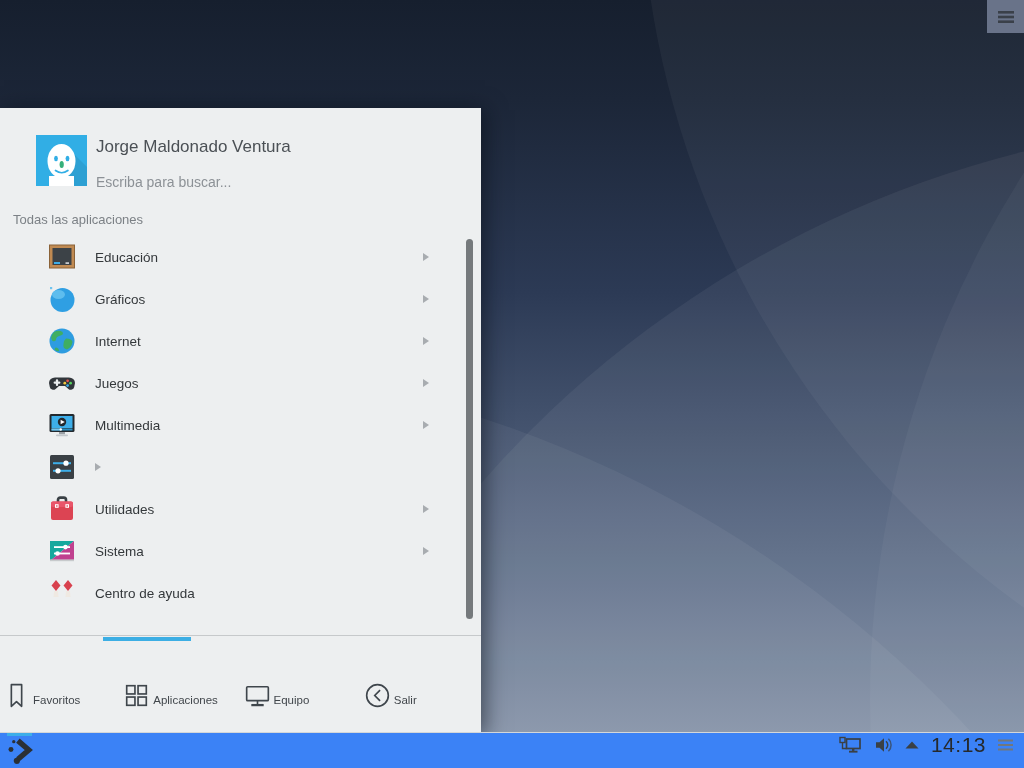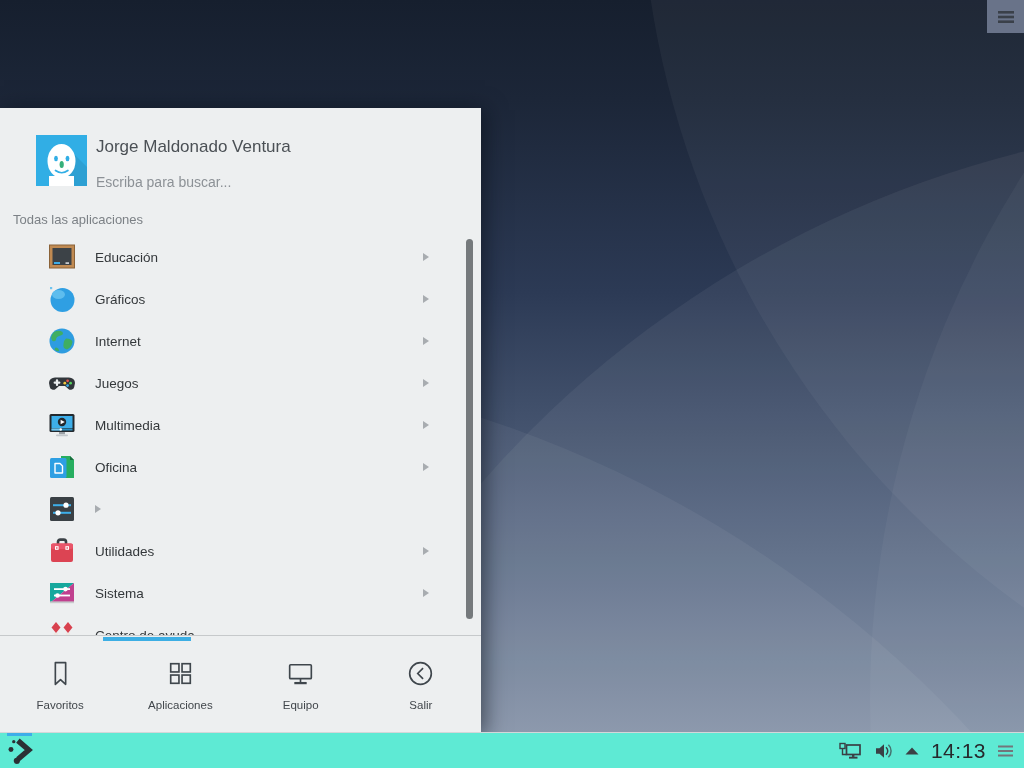"Oficina" div.item { html: <div> <span> <svg> <path></path> <path></path> <rect></rect> <path></path> </svg></span> <span>Oficina</span> <span></span> </div> -> none }
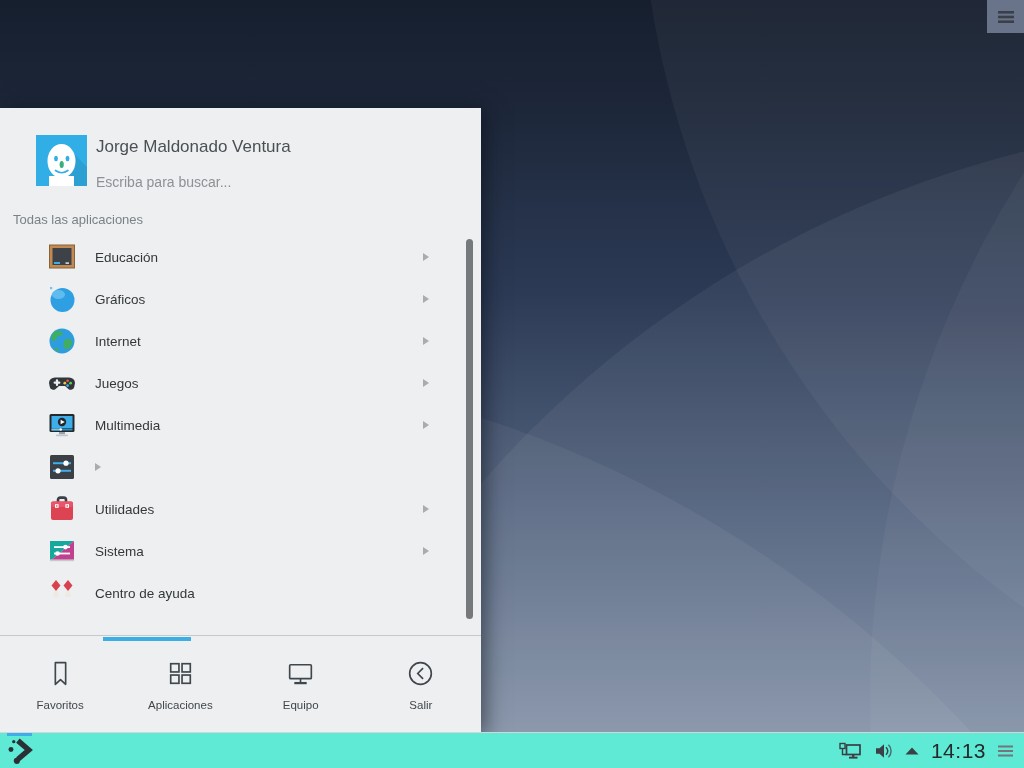"Favoritos" .tab { flex-direction: column -> row }
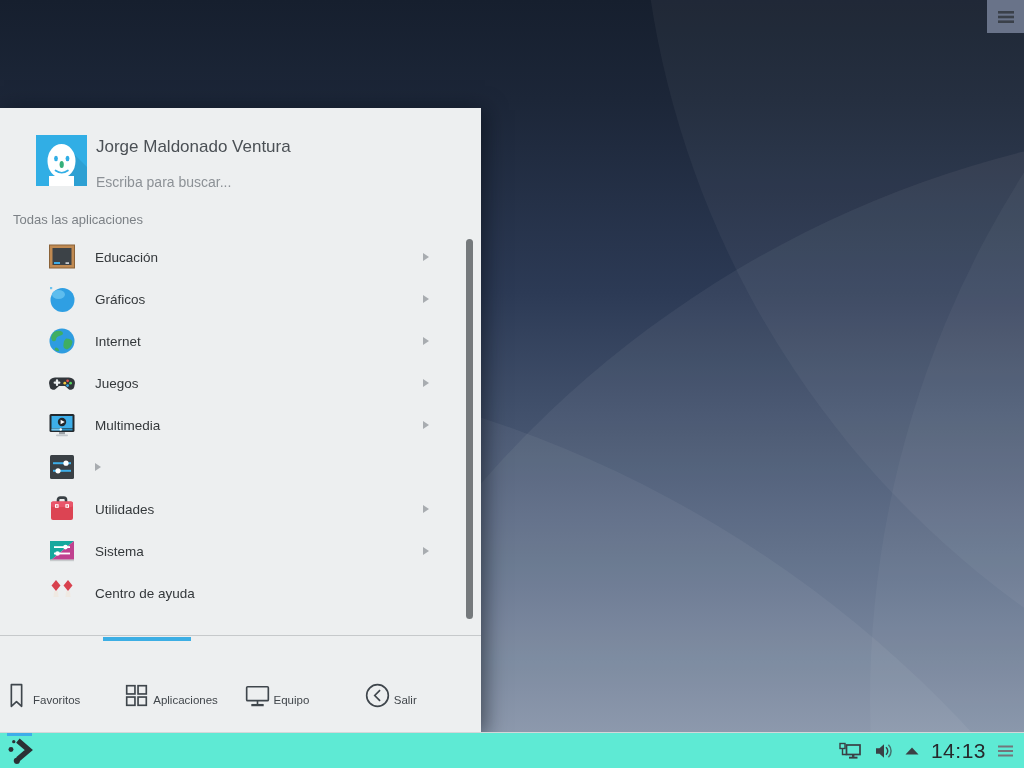"14:13" .panel { align-items: center -> flex-start; background: #5eead4 -> #3b82f6 }
